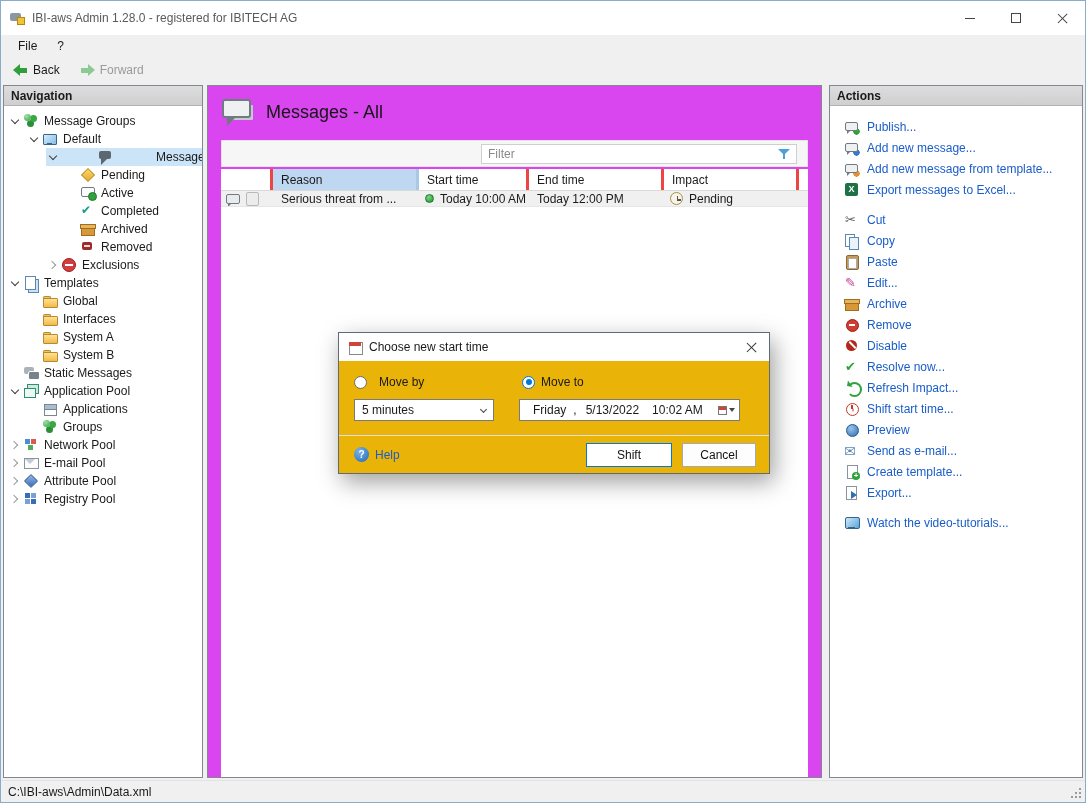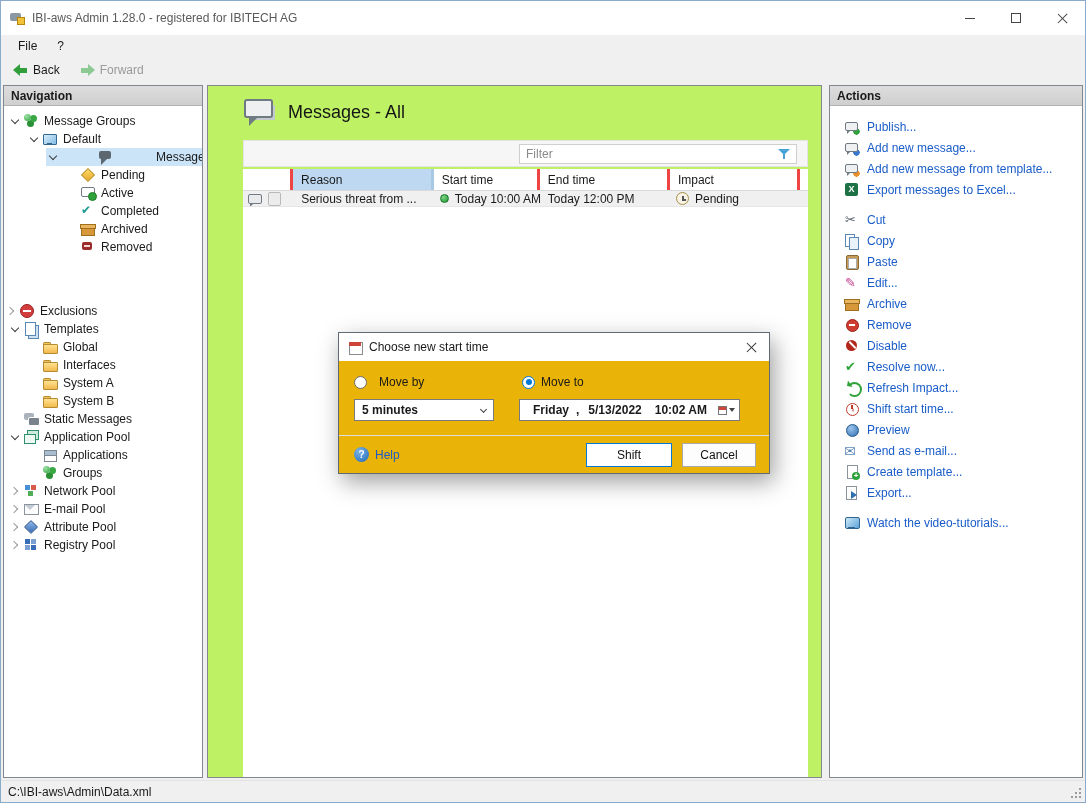"Messages - All" .center-panel { background: #bef264 -> #d946ef; padding-left: 22px -> none }
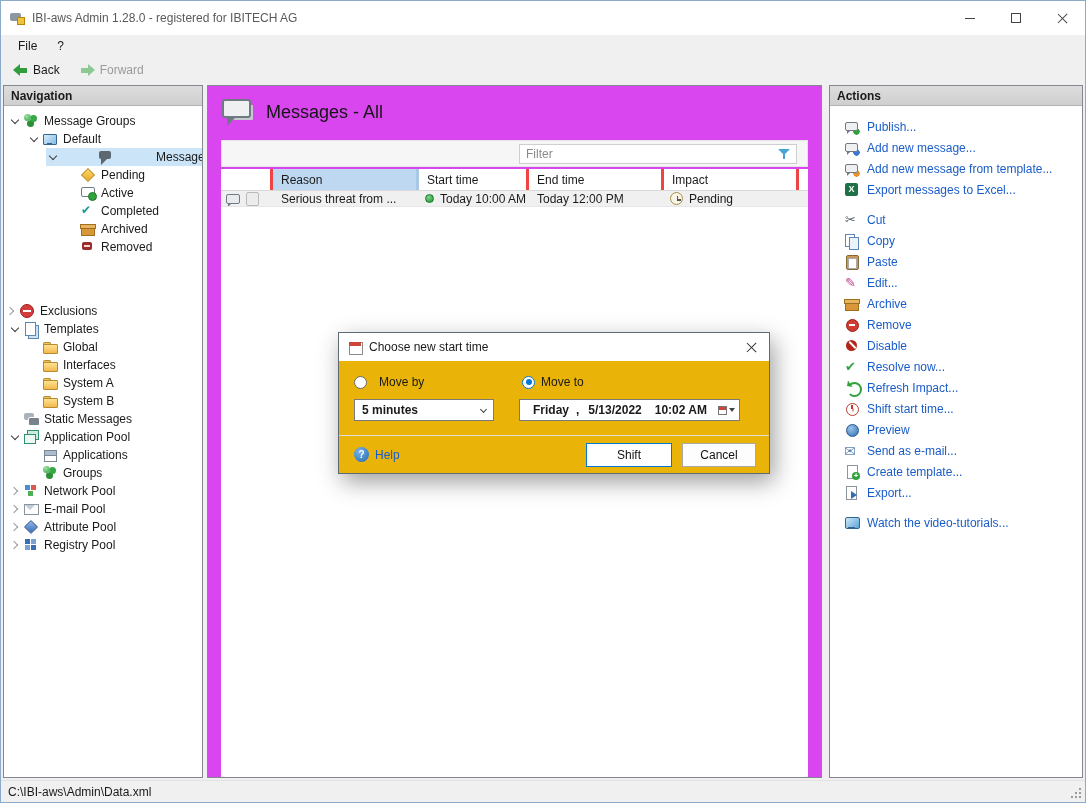"Filter" .filter-box { width: 278px -> 316px }
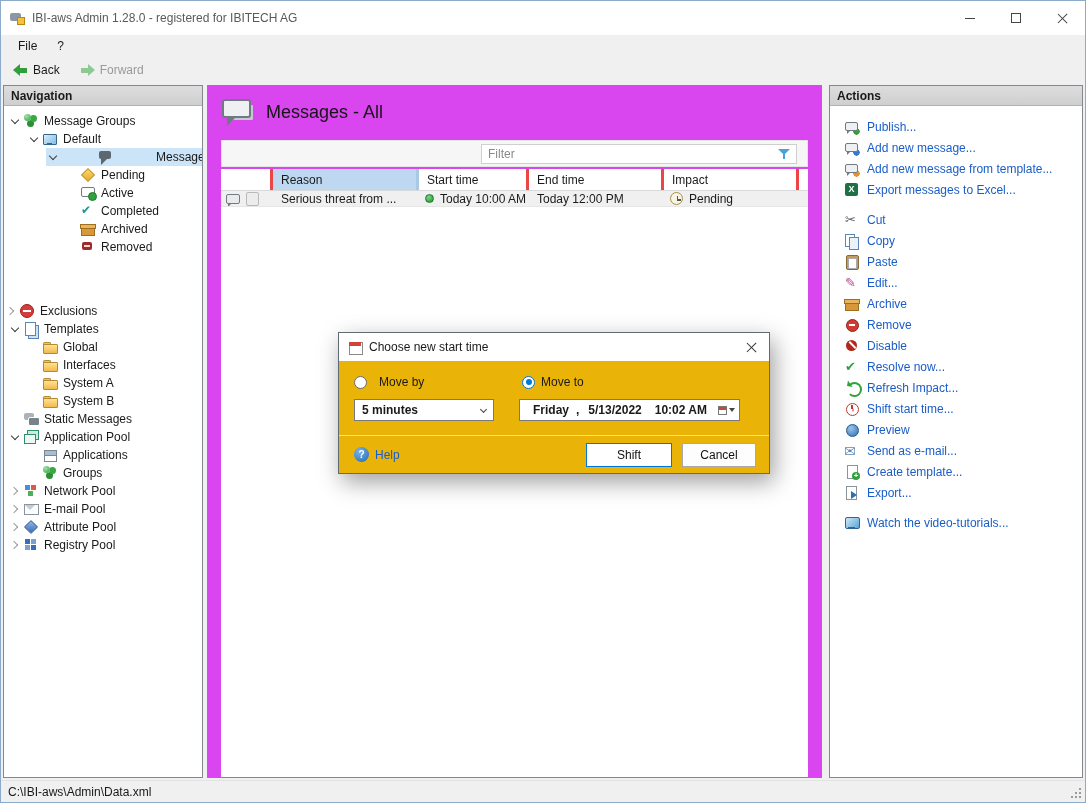"Exclusions" div.tree-row { margin-top: 46px -> none; padding-left: none -> 42px }
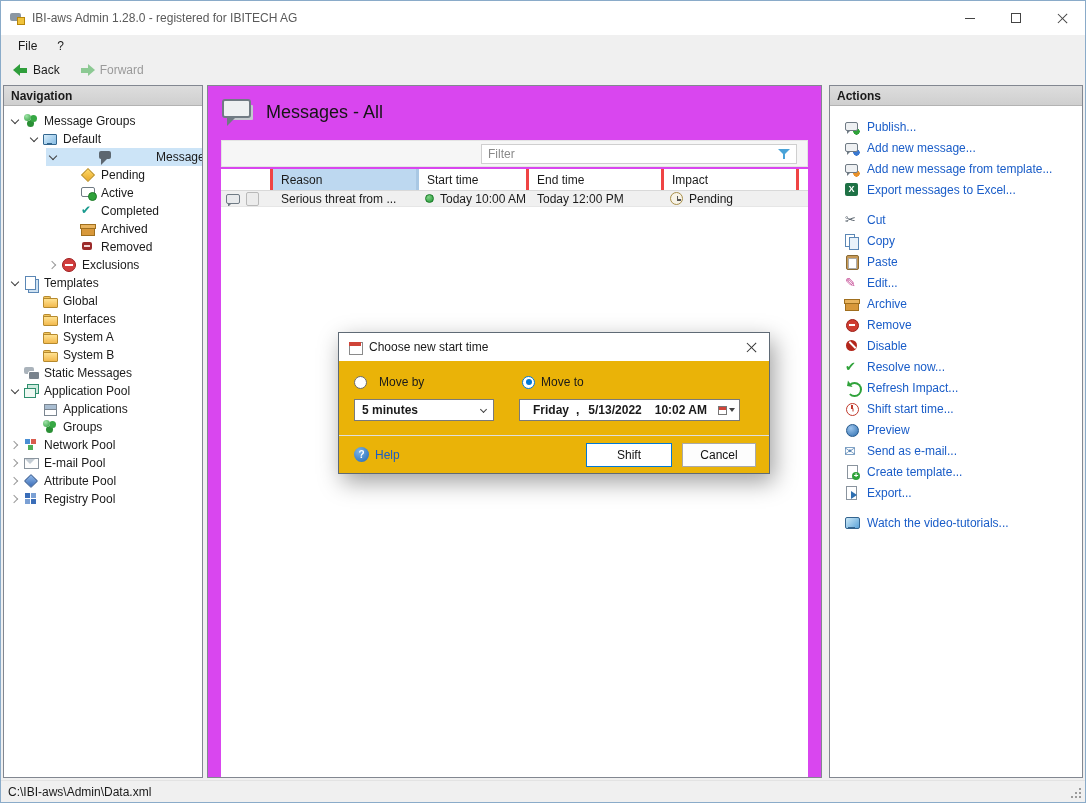"5 minutes" .dlg-controls { font-weight: bold -> none }
